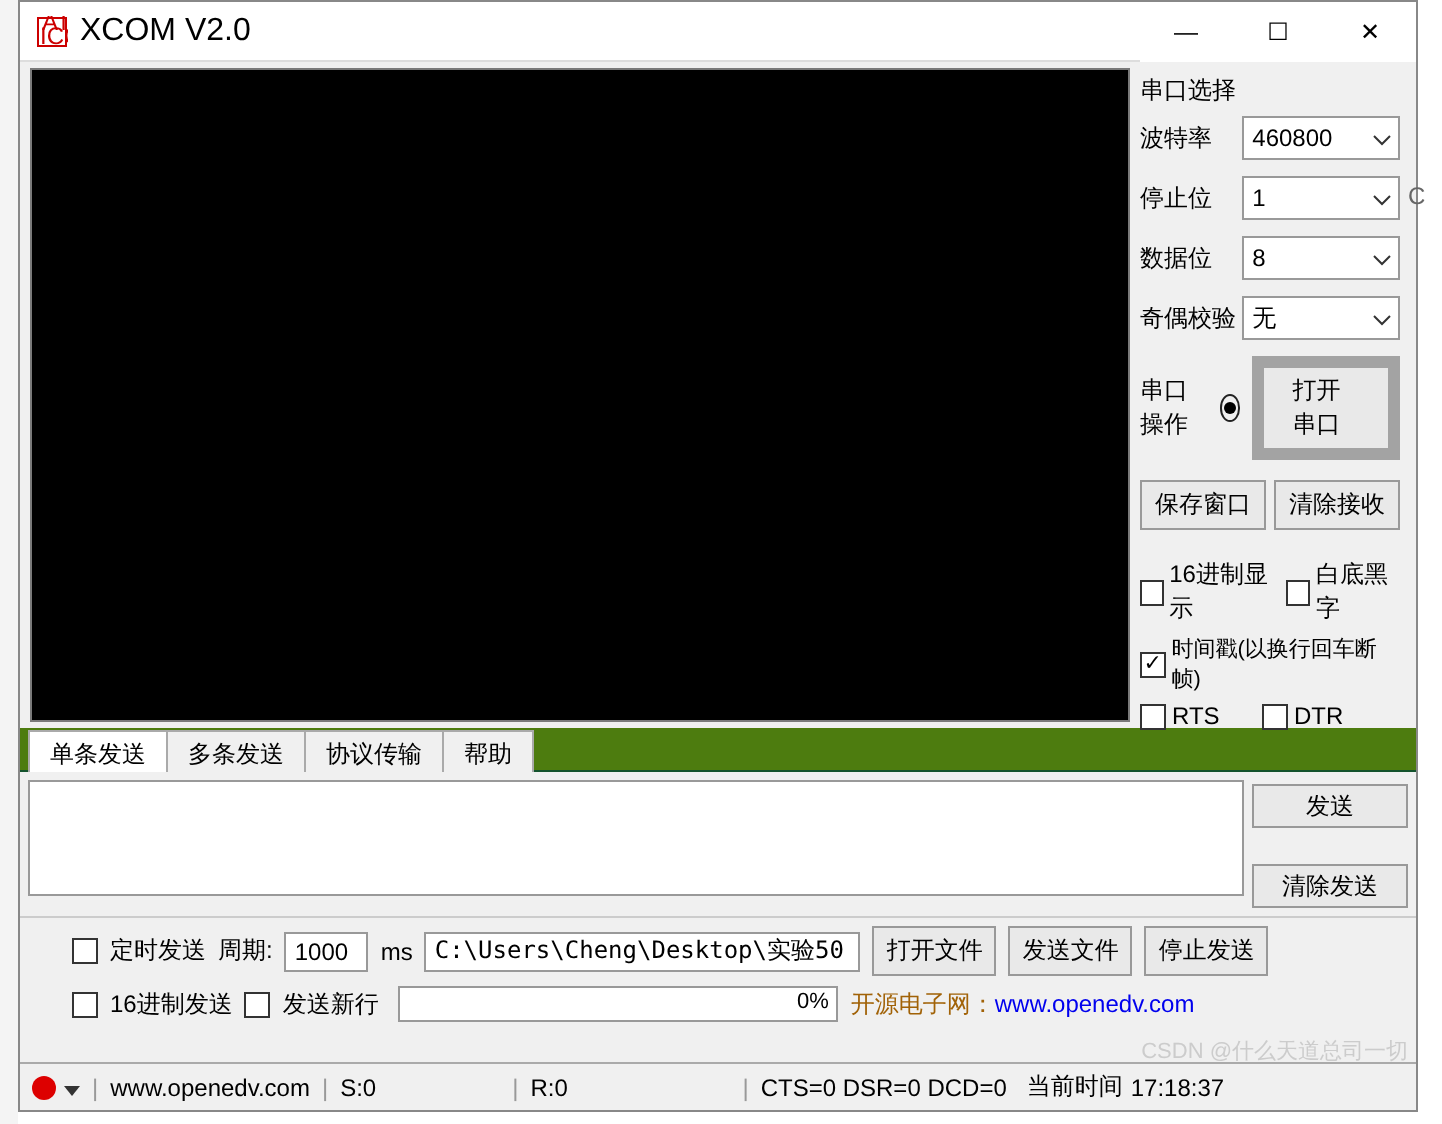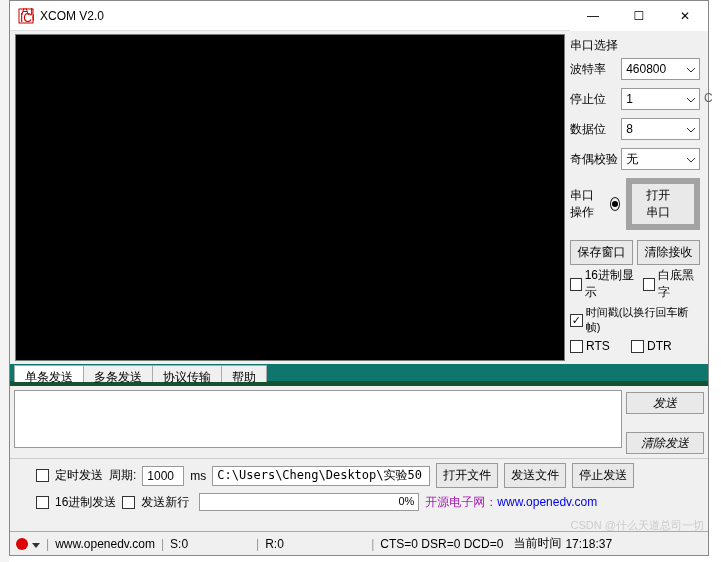"XCOM V2.0" .title { font-size: 12px -> 16px }
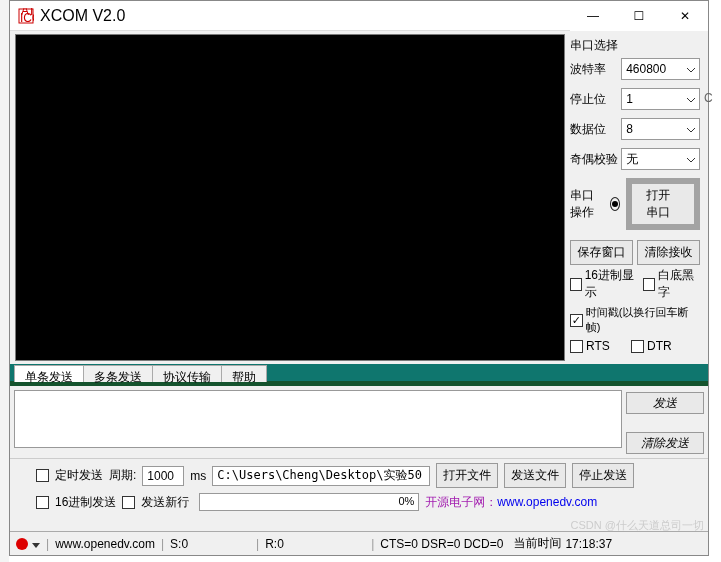"保存窗口" .btn-row { margin-bottom: 2px -> 14px }
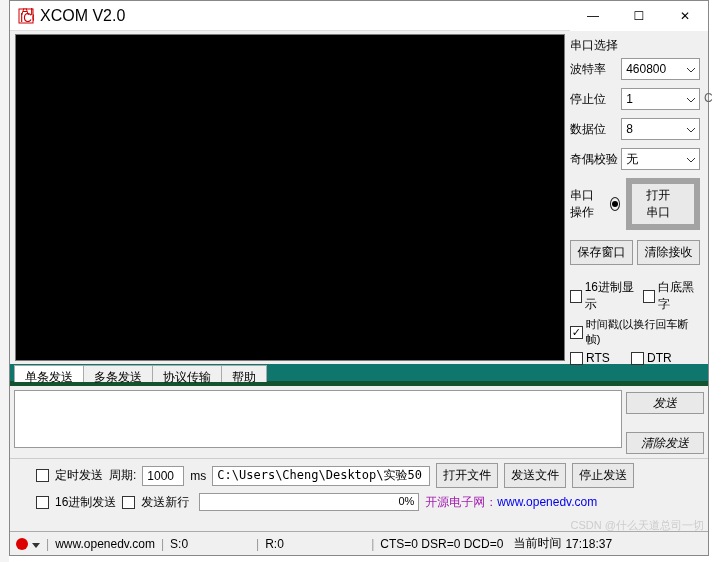"单条发送" .tabs { background: #0f766e -> #4d7c0f; border-bottom: 5px solid #14532d -> 1px solid #14532d }
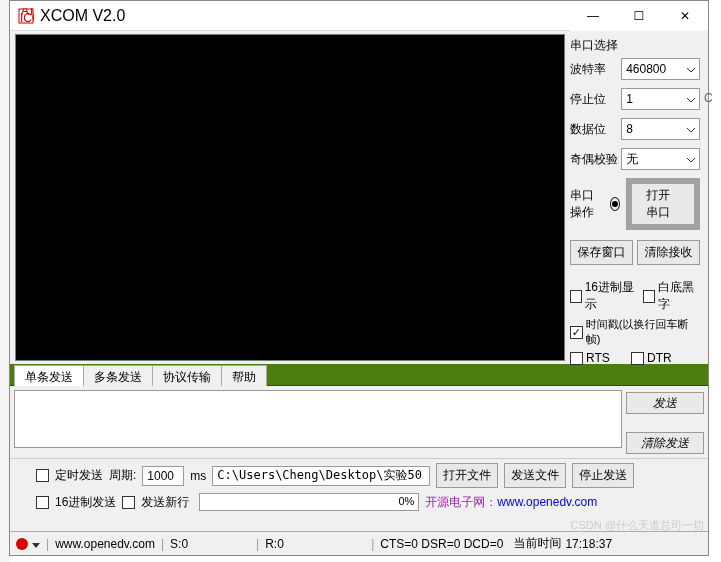"发送" .send-btns { font-style: italic -> none }
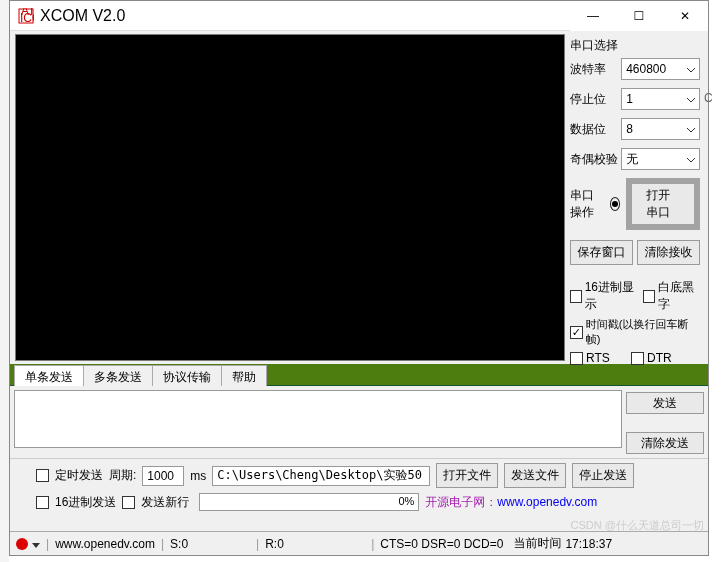"开源电子网：" .link .red { color: #a21caf -> #a16207 }
